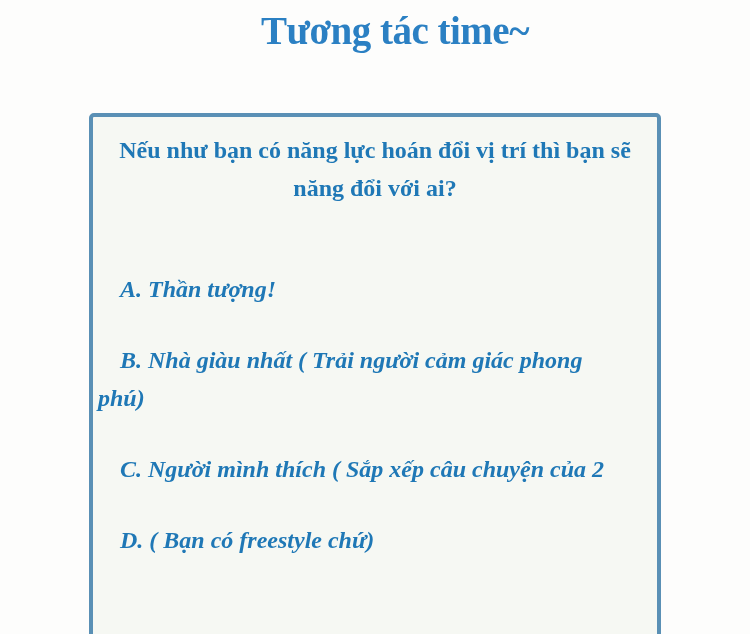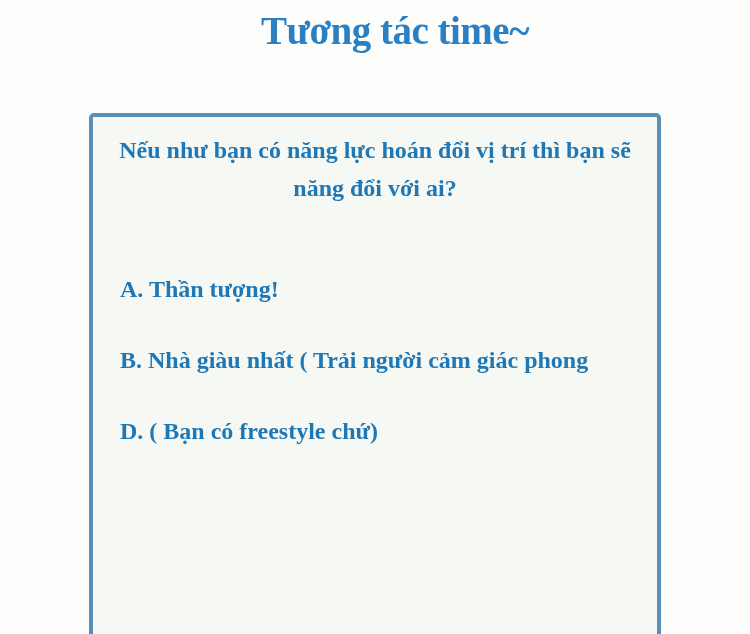"A. Thần tượng!" .option-item { font-style: none -> italic }
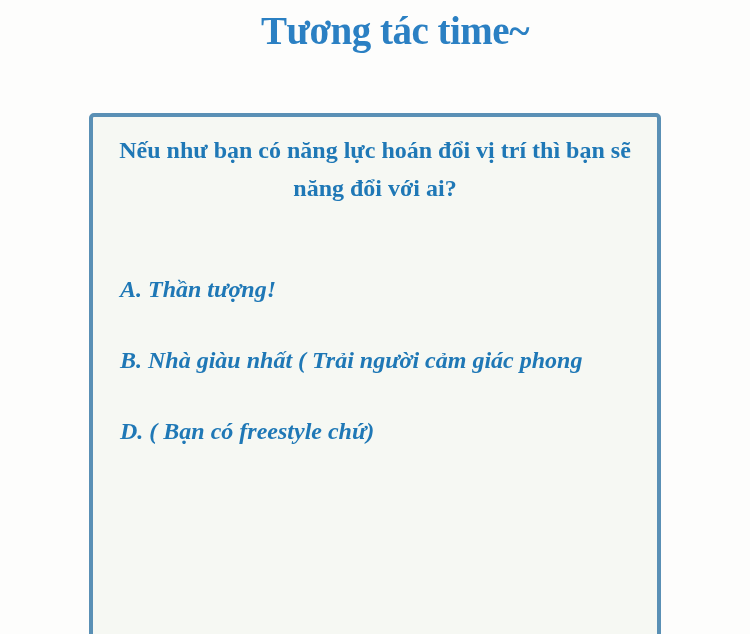"phú)" div.opt-line2 { html: none -> <div>phú)</div> }
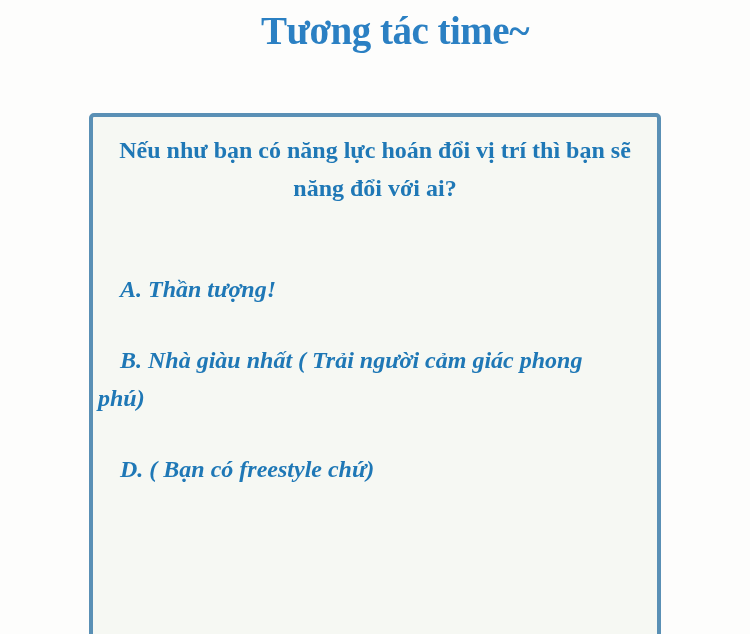"C. Người mình thích (" div.opt-line1 { html: none -> <div>C. Người mình thích ( Sắp xếp câu chuyện của 2</div> }
